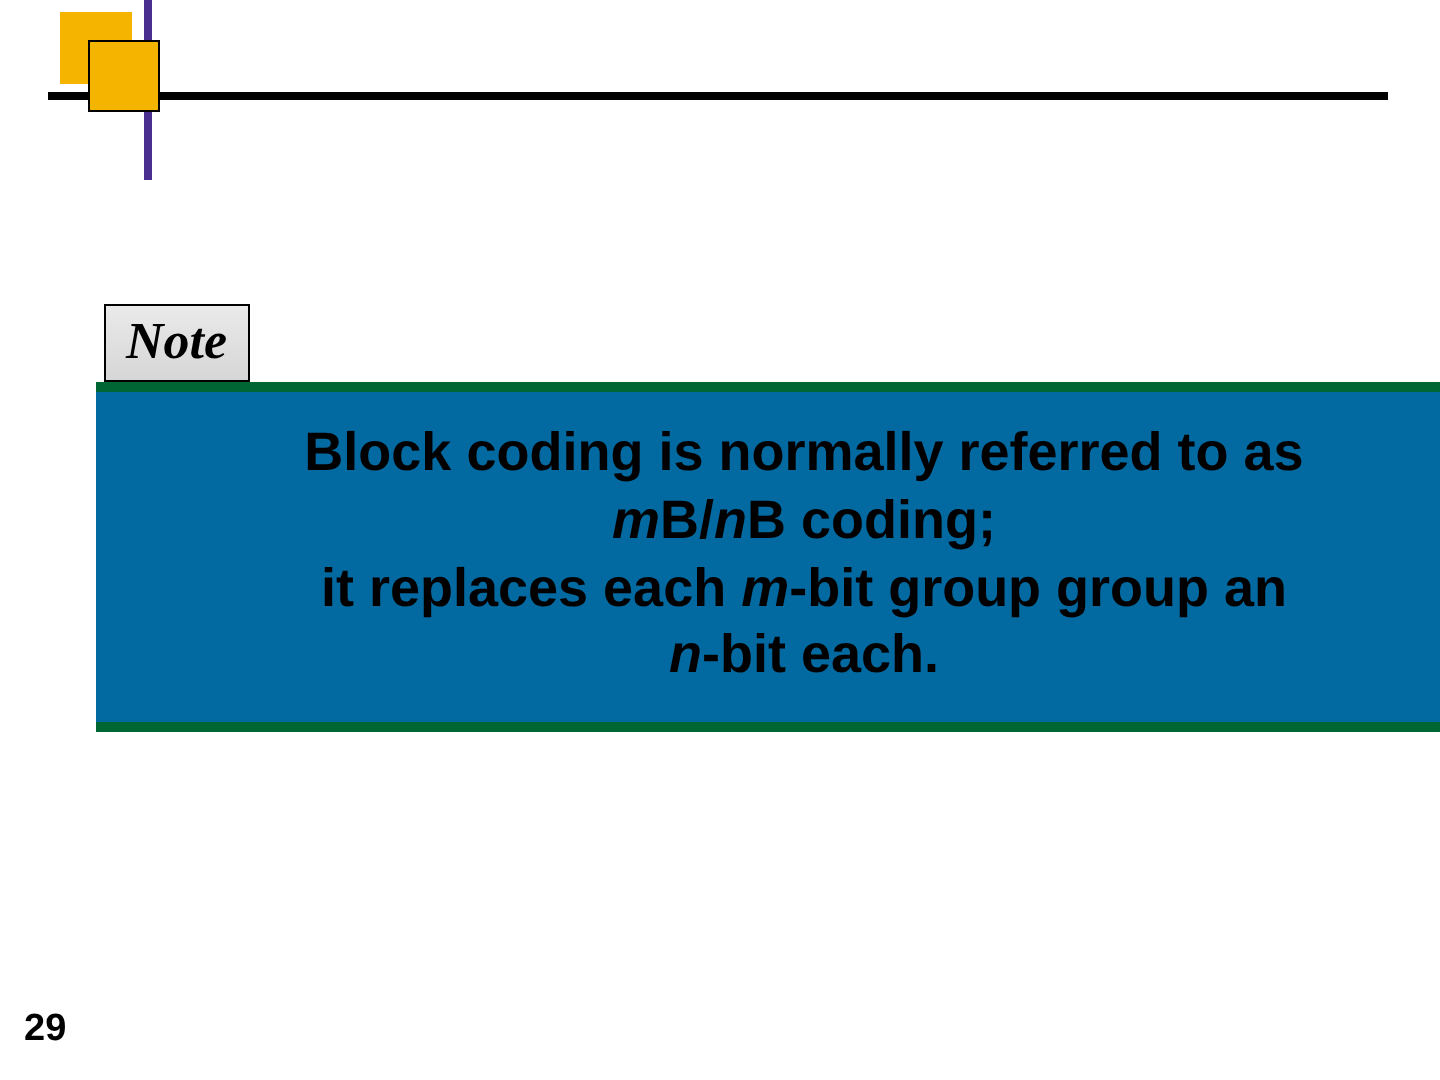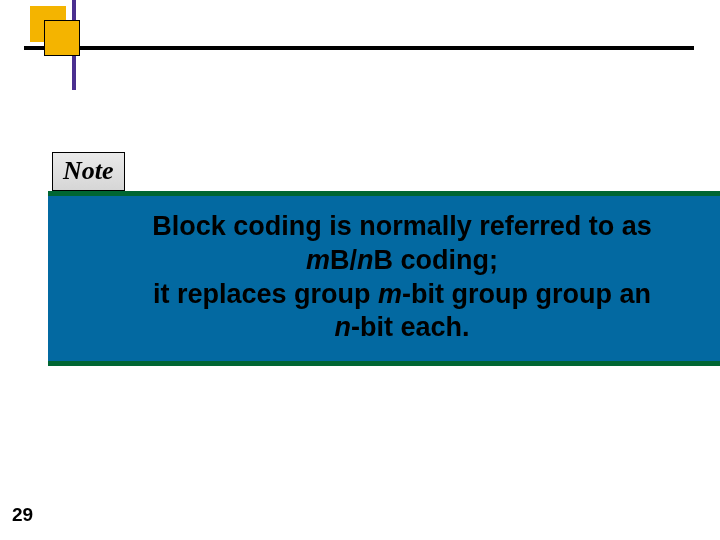"it replaces group" span { text: group -> each }
